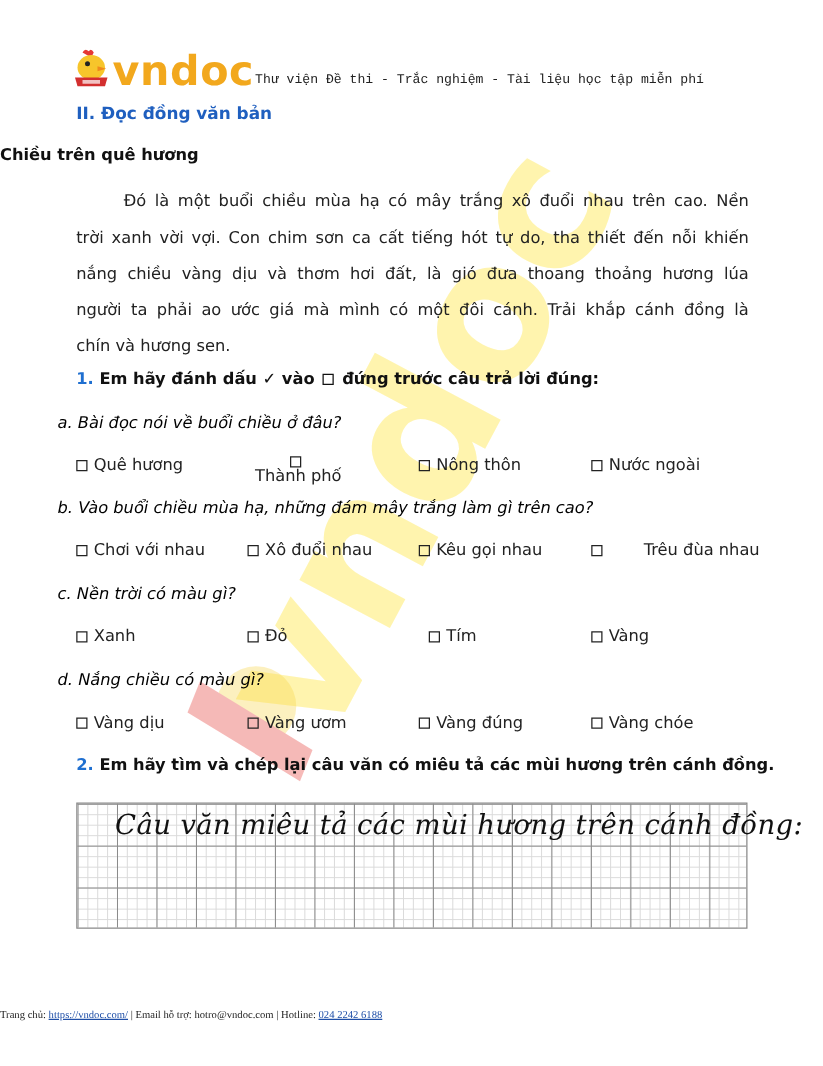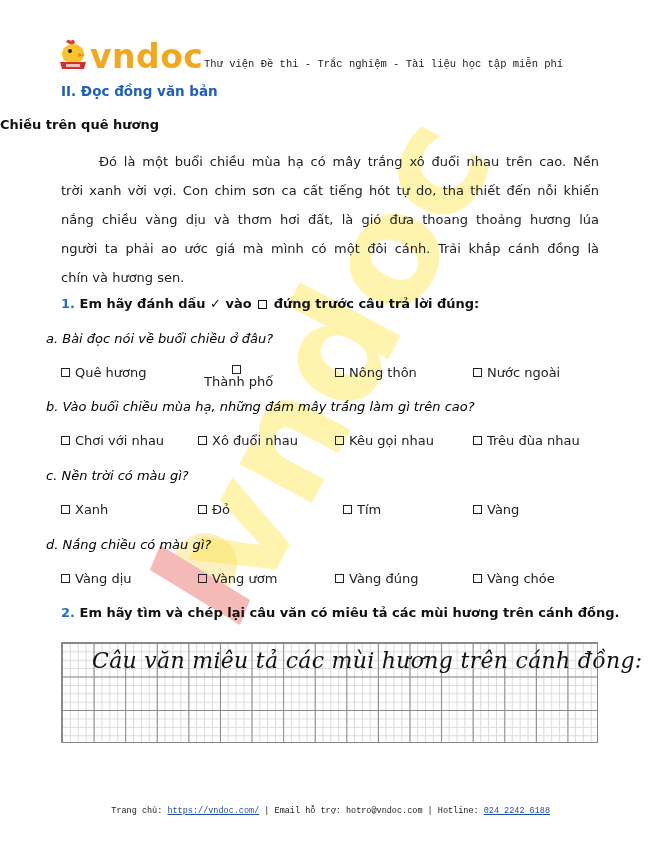"Trêu đùa nhau" div.opt { gap: none -> 28px }
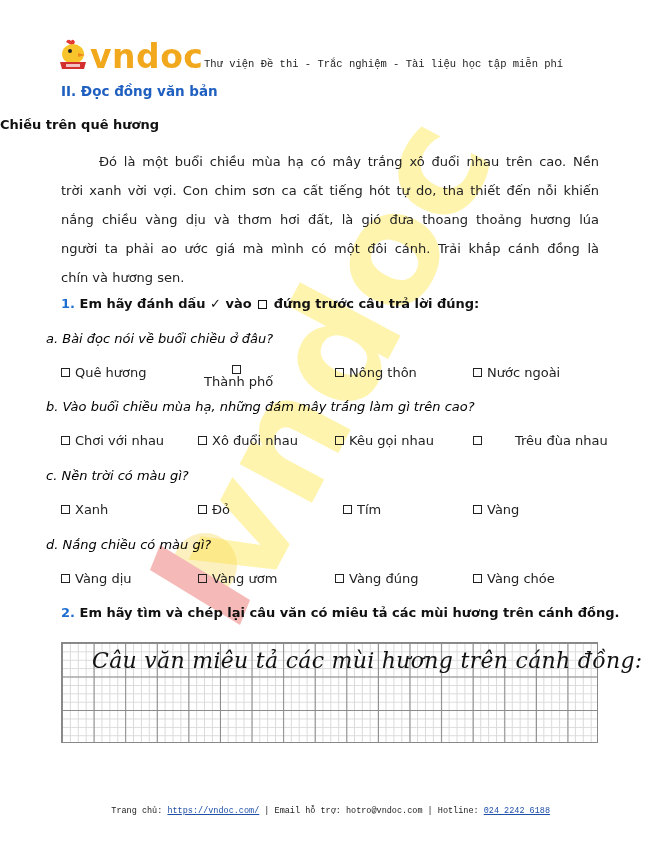"Trang chủ: https://vndoc.com/ | Email" .footer { font-family: Liberation Mono, monospace -> Liberation Serif, serif; text-align: right -> left }
